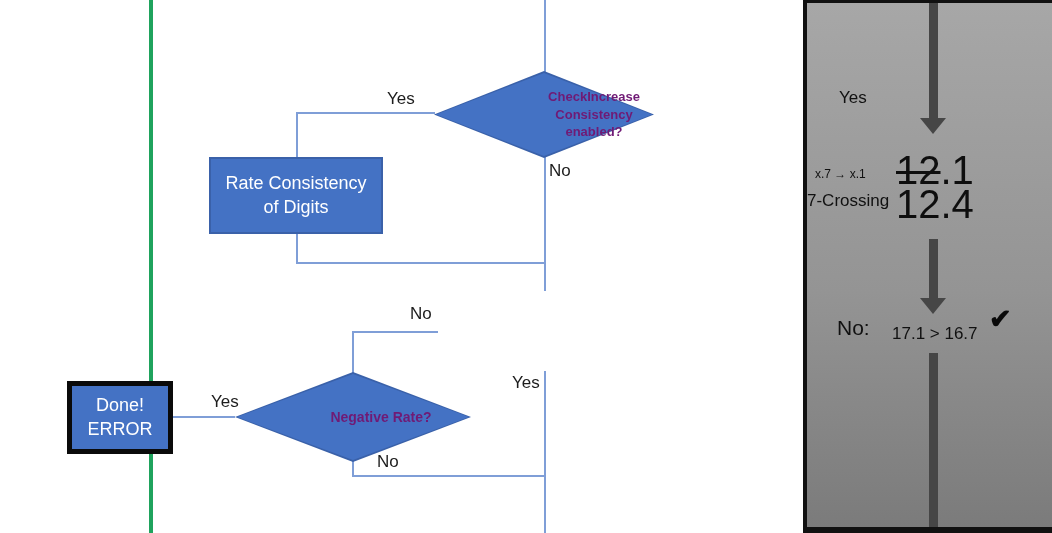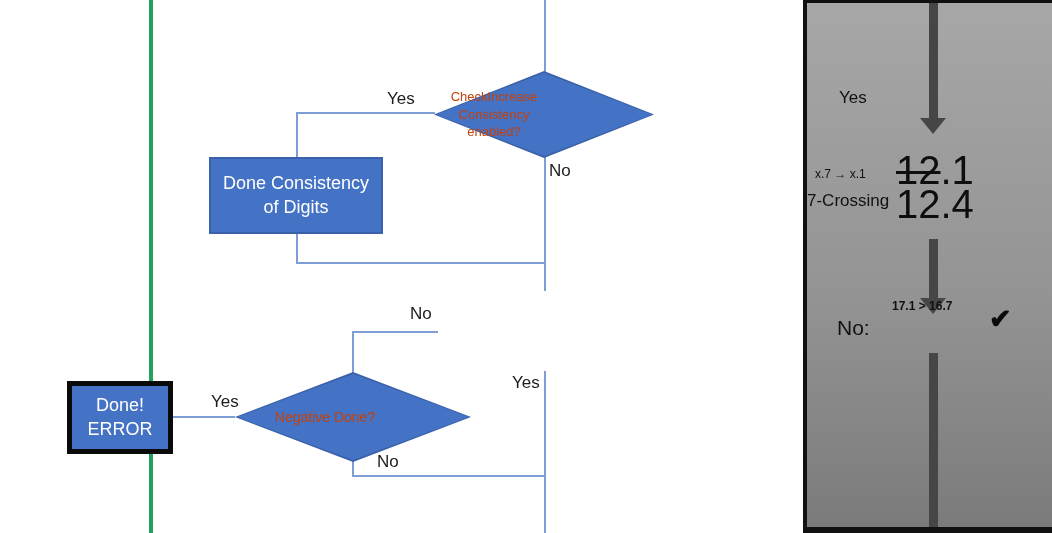"CheckIncrease Consistency enabled?" .diamond .label { color: #c2410c -> #701a75; font-weight: 400 -> 700; justify-content: flex-start -> flex-end }
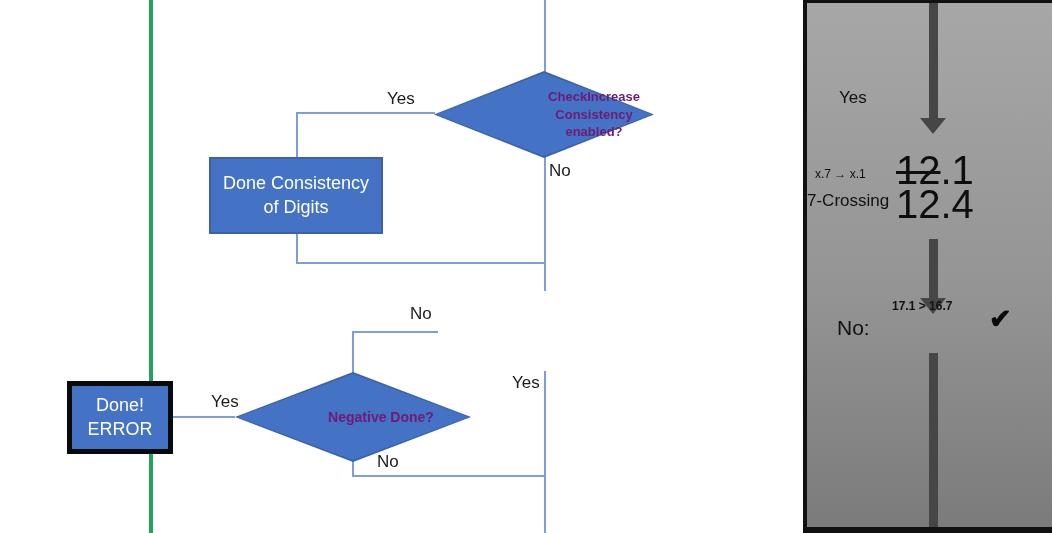"Done Consistency of Digits" span { text: Done -> Rate }
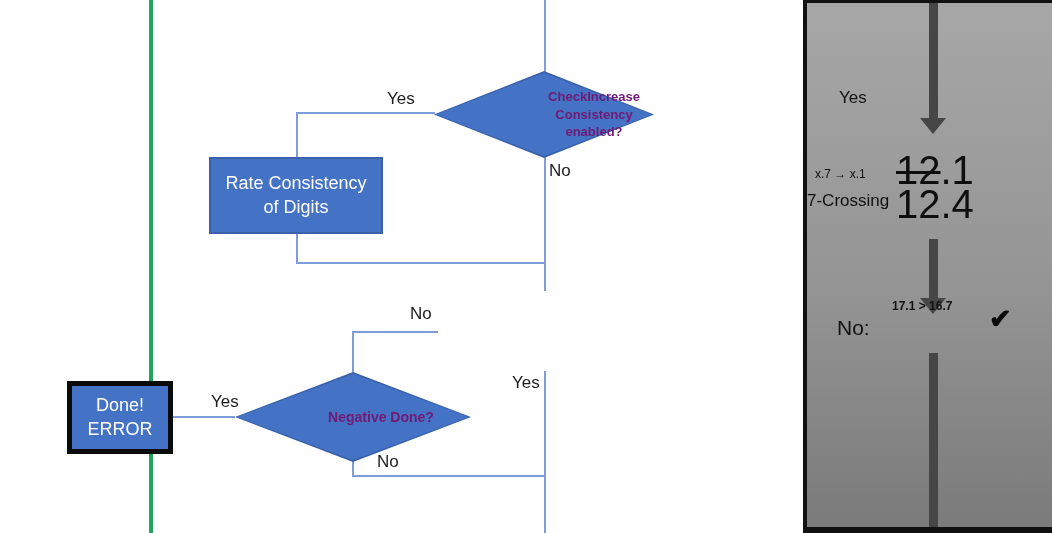"17.1 > 16.7" .p-rescmp { font-size: 12px -> 17px; font-weight: bold -> none; top: 296px -> 321px }
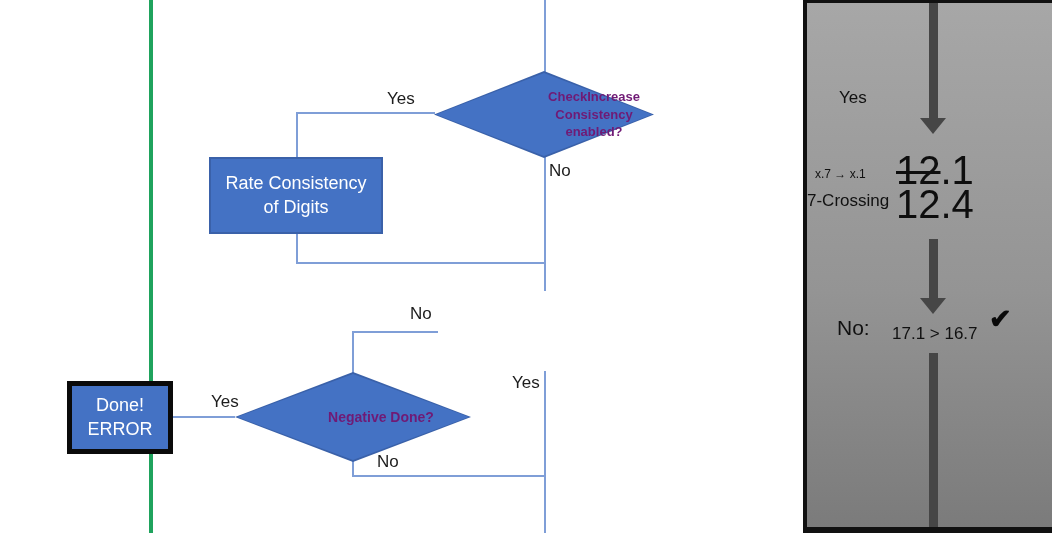"Negative Done?" span { text: Done -> Rate }
